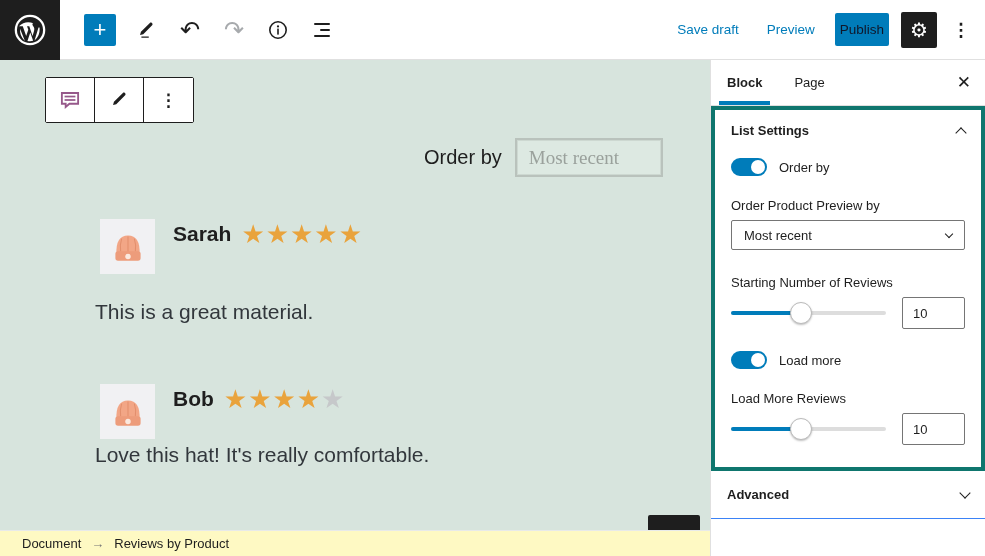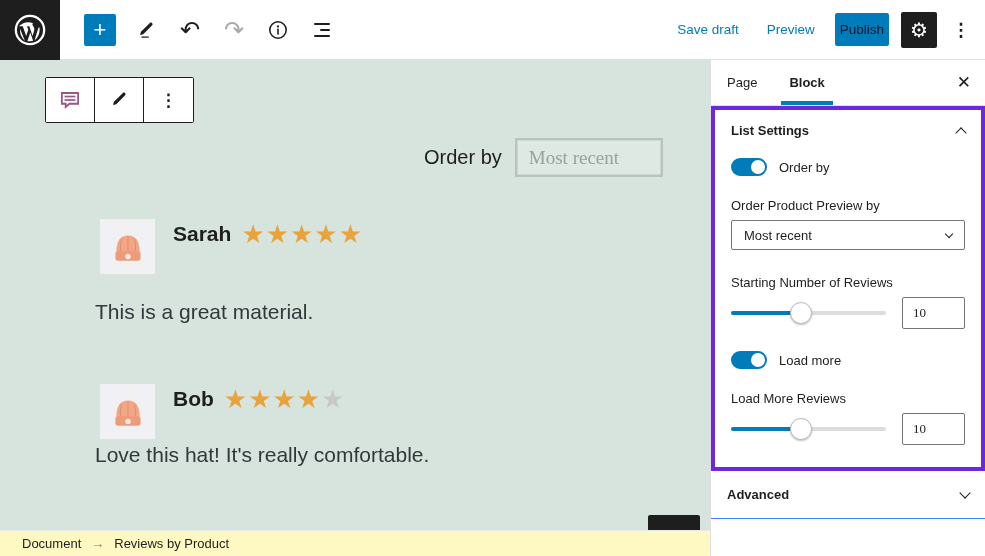"Page" button.sb-tab { order: before "Block" -> after "Block" }
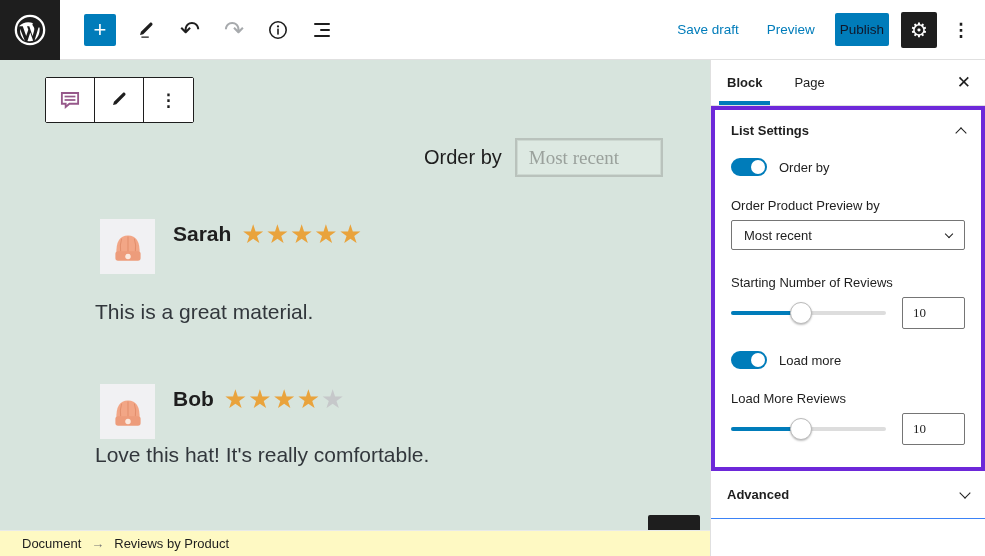"List Settings" .highlight-box { border: 4px solid #6d28d9 -> 4px solid #0f766e }
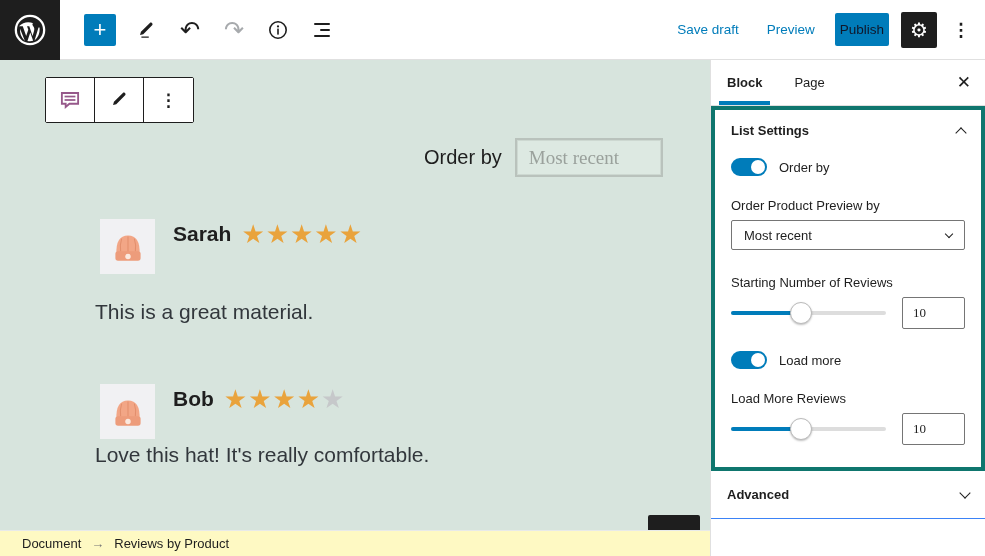"10" .num-input { font-family: Liberation Serif, serif -> Liberation Sans, sans-serif }
